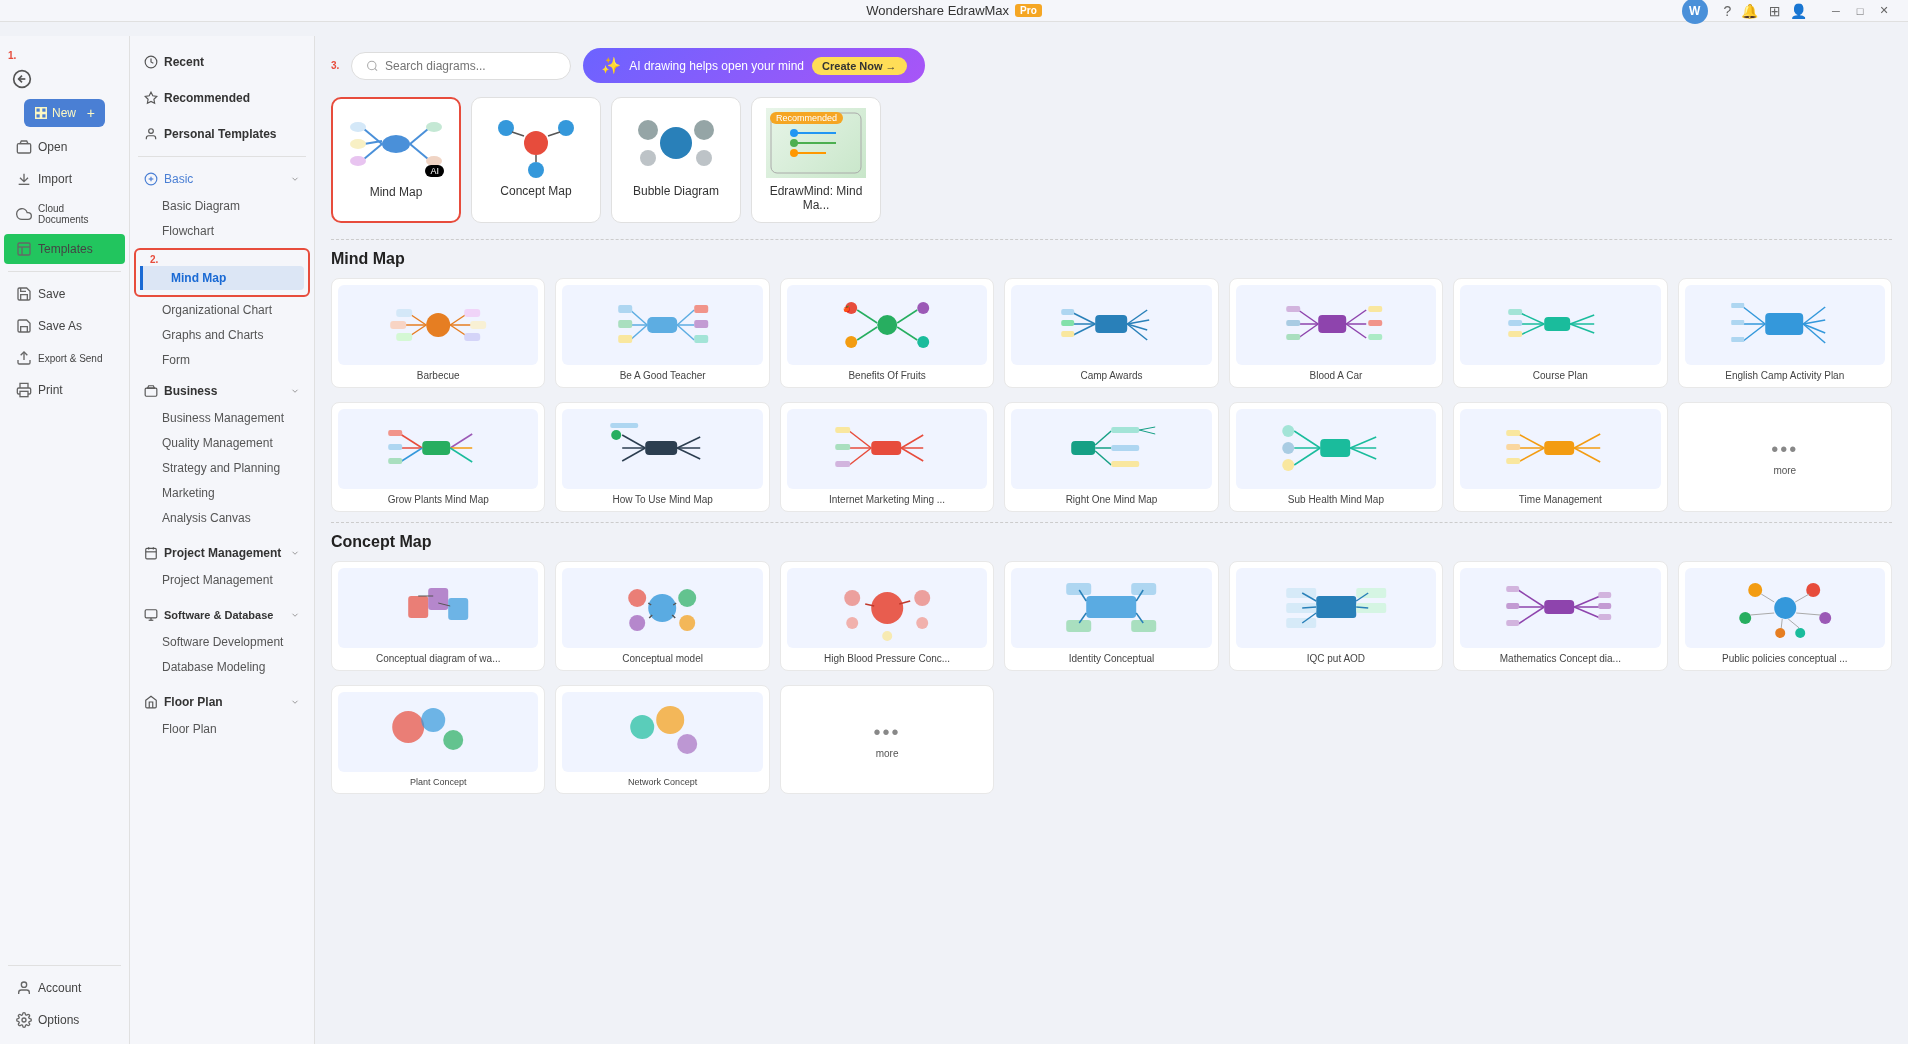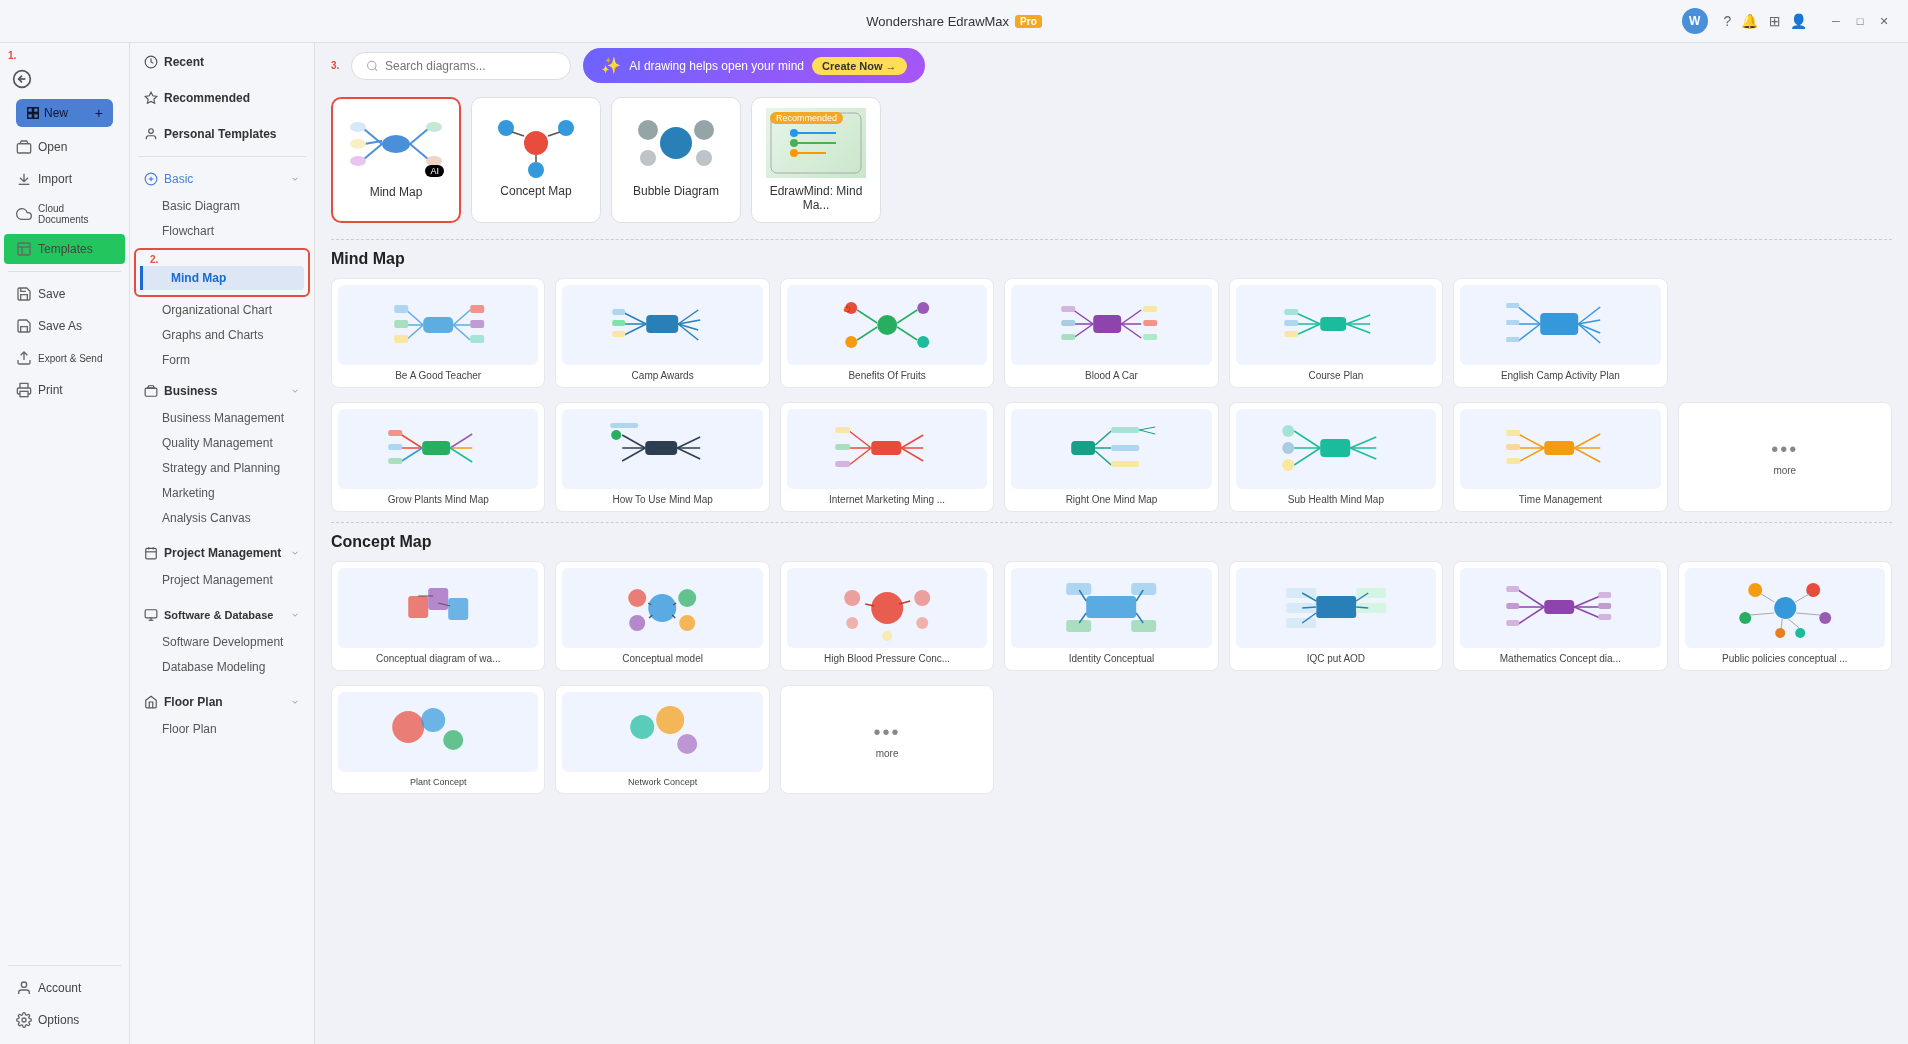"Wondershare EdrawMax" .titlebar { height: 43px -> 22px }
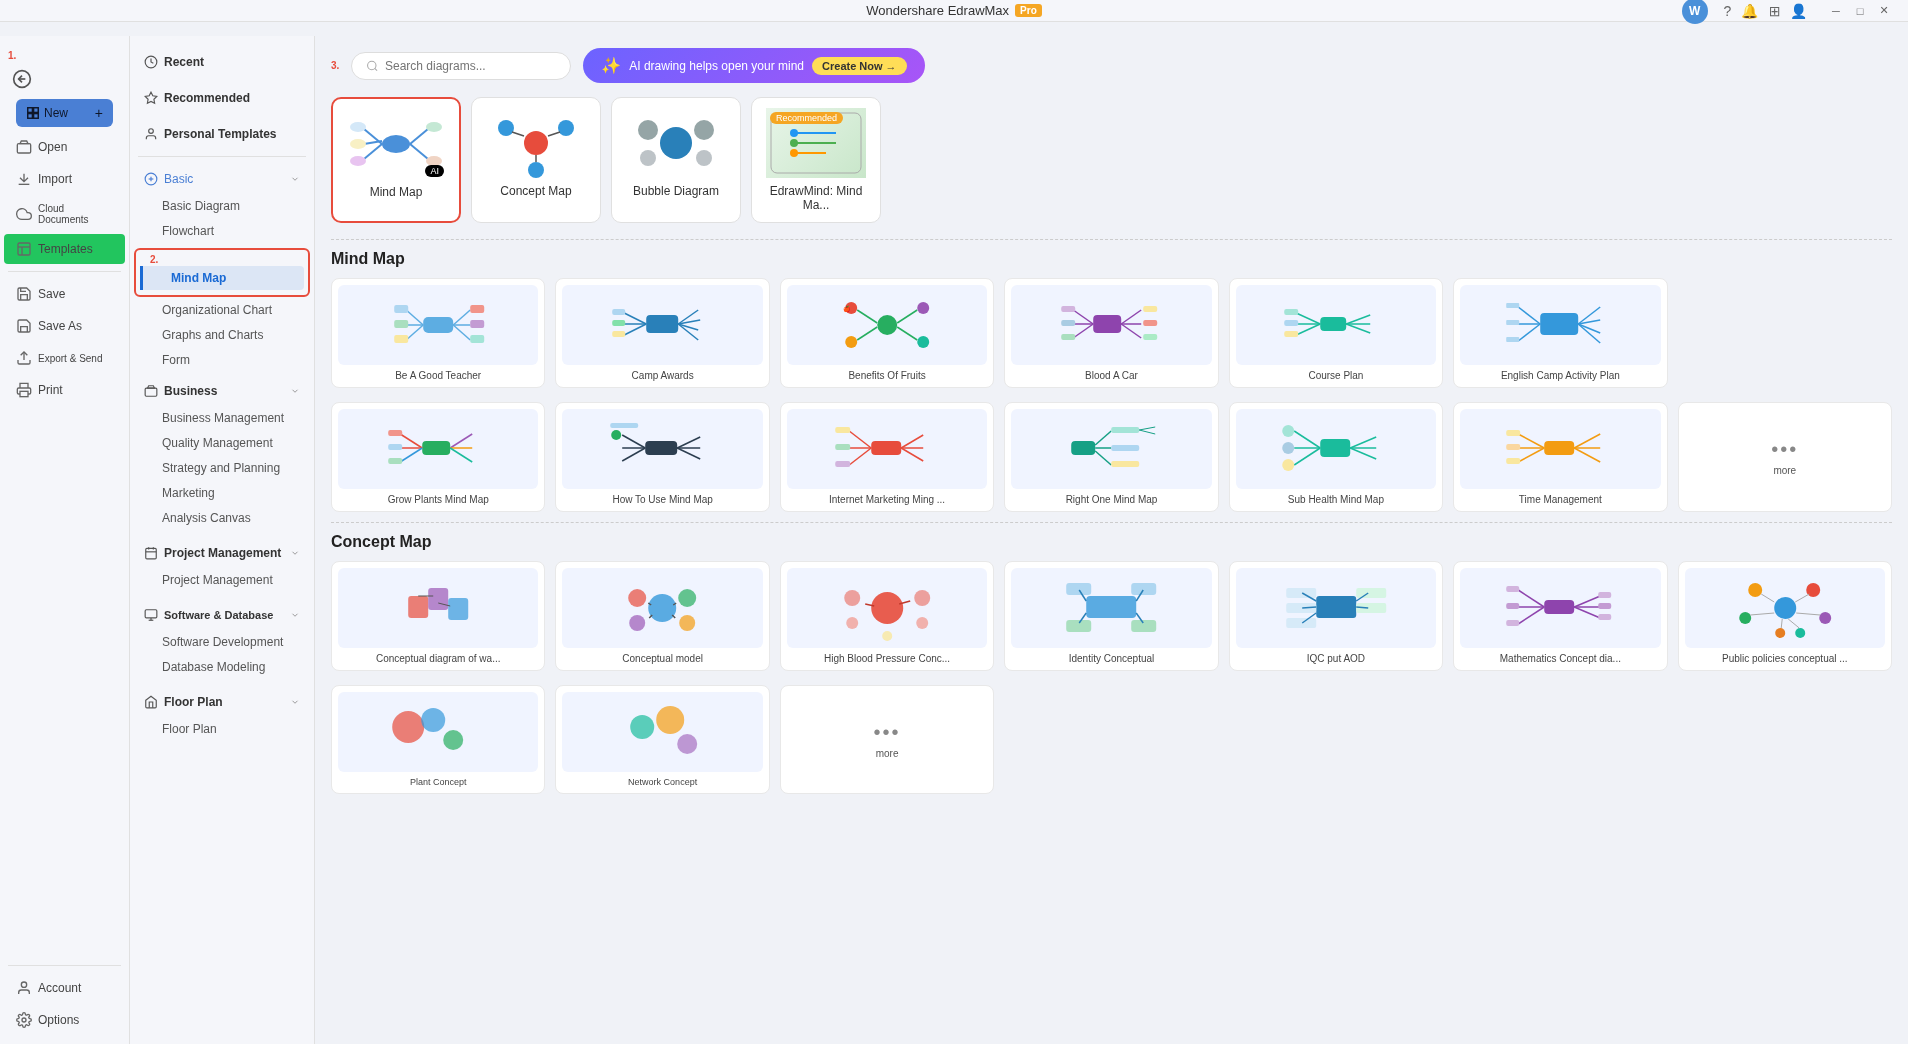"New" .sidebar-new { color: #0f172a -> #fef9c3; margin: 4px 16px -> 4px 24px }
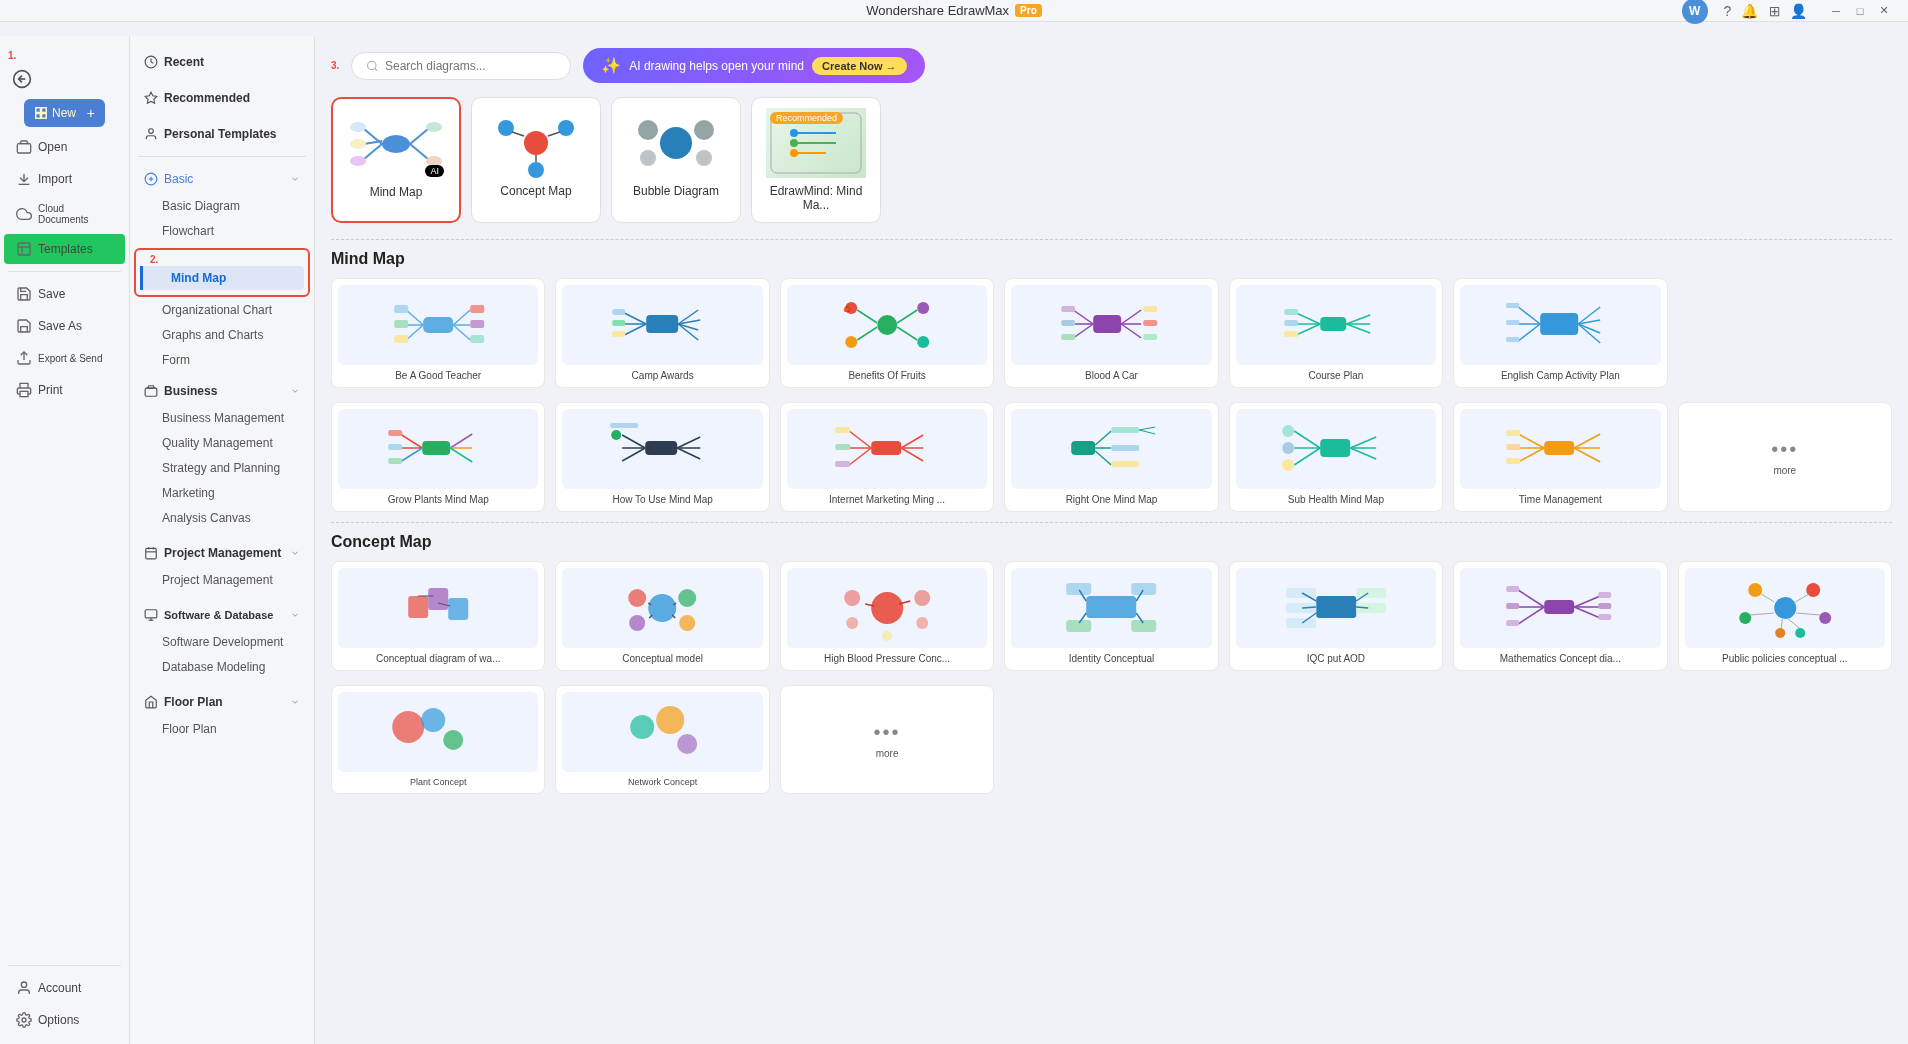"Barbecue" div.template-card { html: none -> <div> <div> <svg> <circle></circle> <line></line> <line></line> <line></line> <line></line> <line></line> <line></line> <rect></rect> <rect></rect> <rect></rect> <rect></rect> <rect></rect> <rect></rect> </svg> </div> <div>Barbecue</div> </div> }
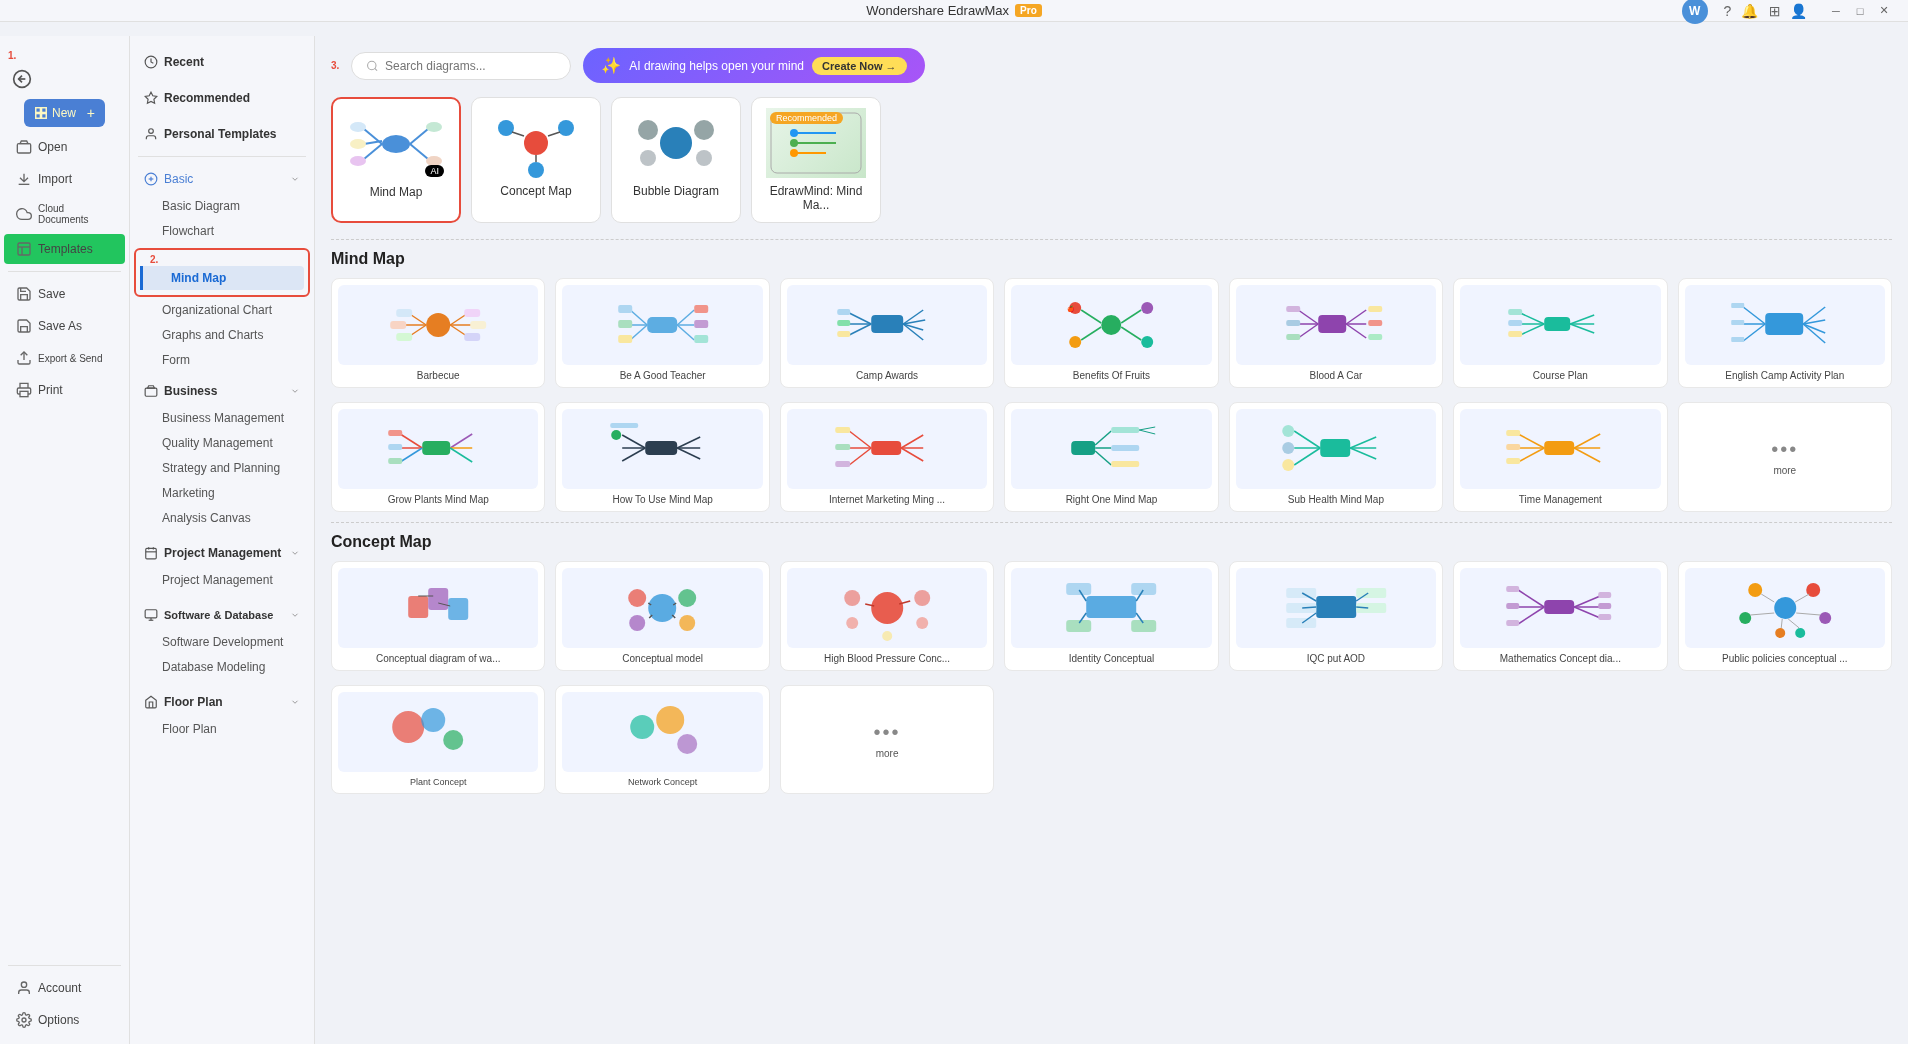"Camp Awards" div.template-card { order: before "Benefits Of Fruits" -> after "Benefits Of Fruits" }
